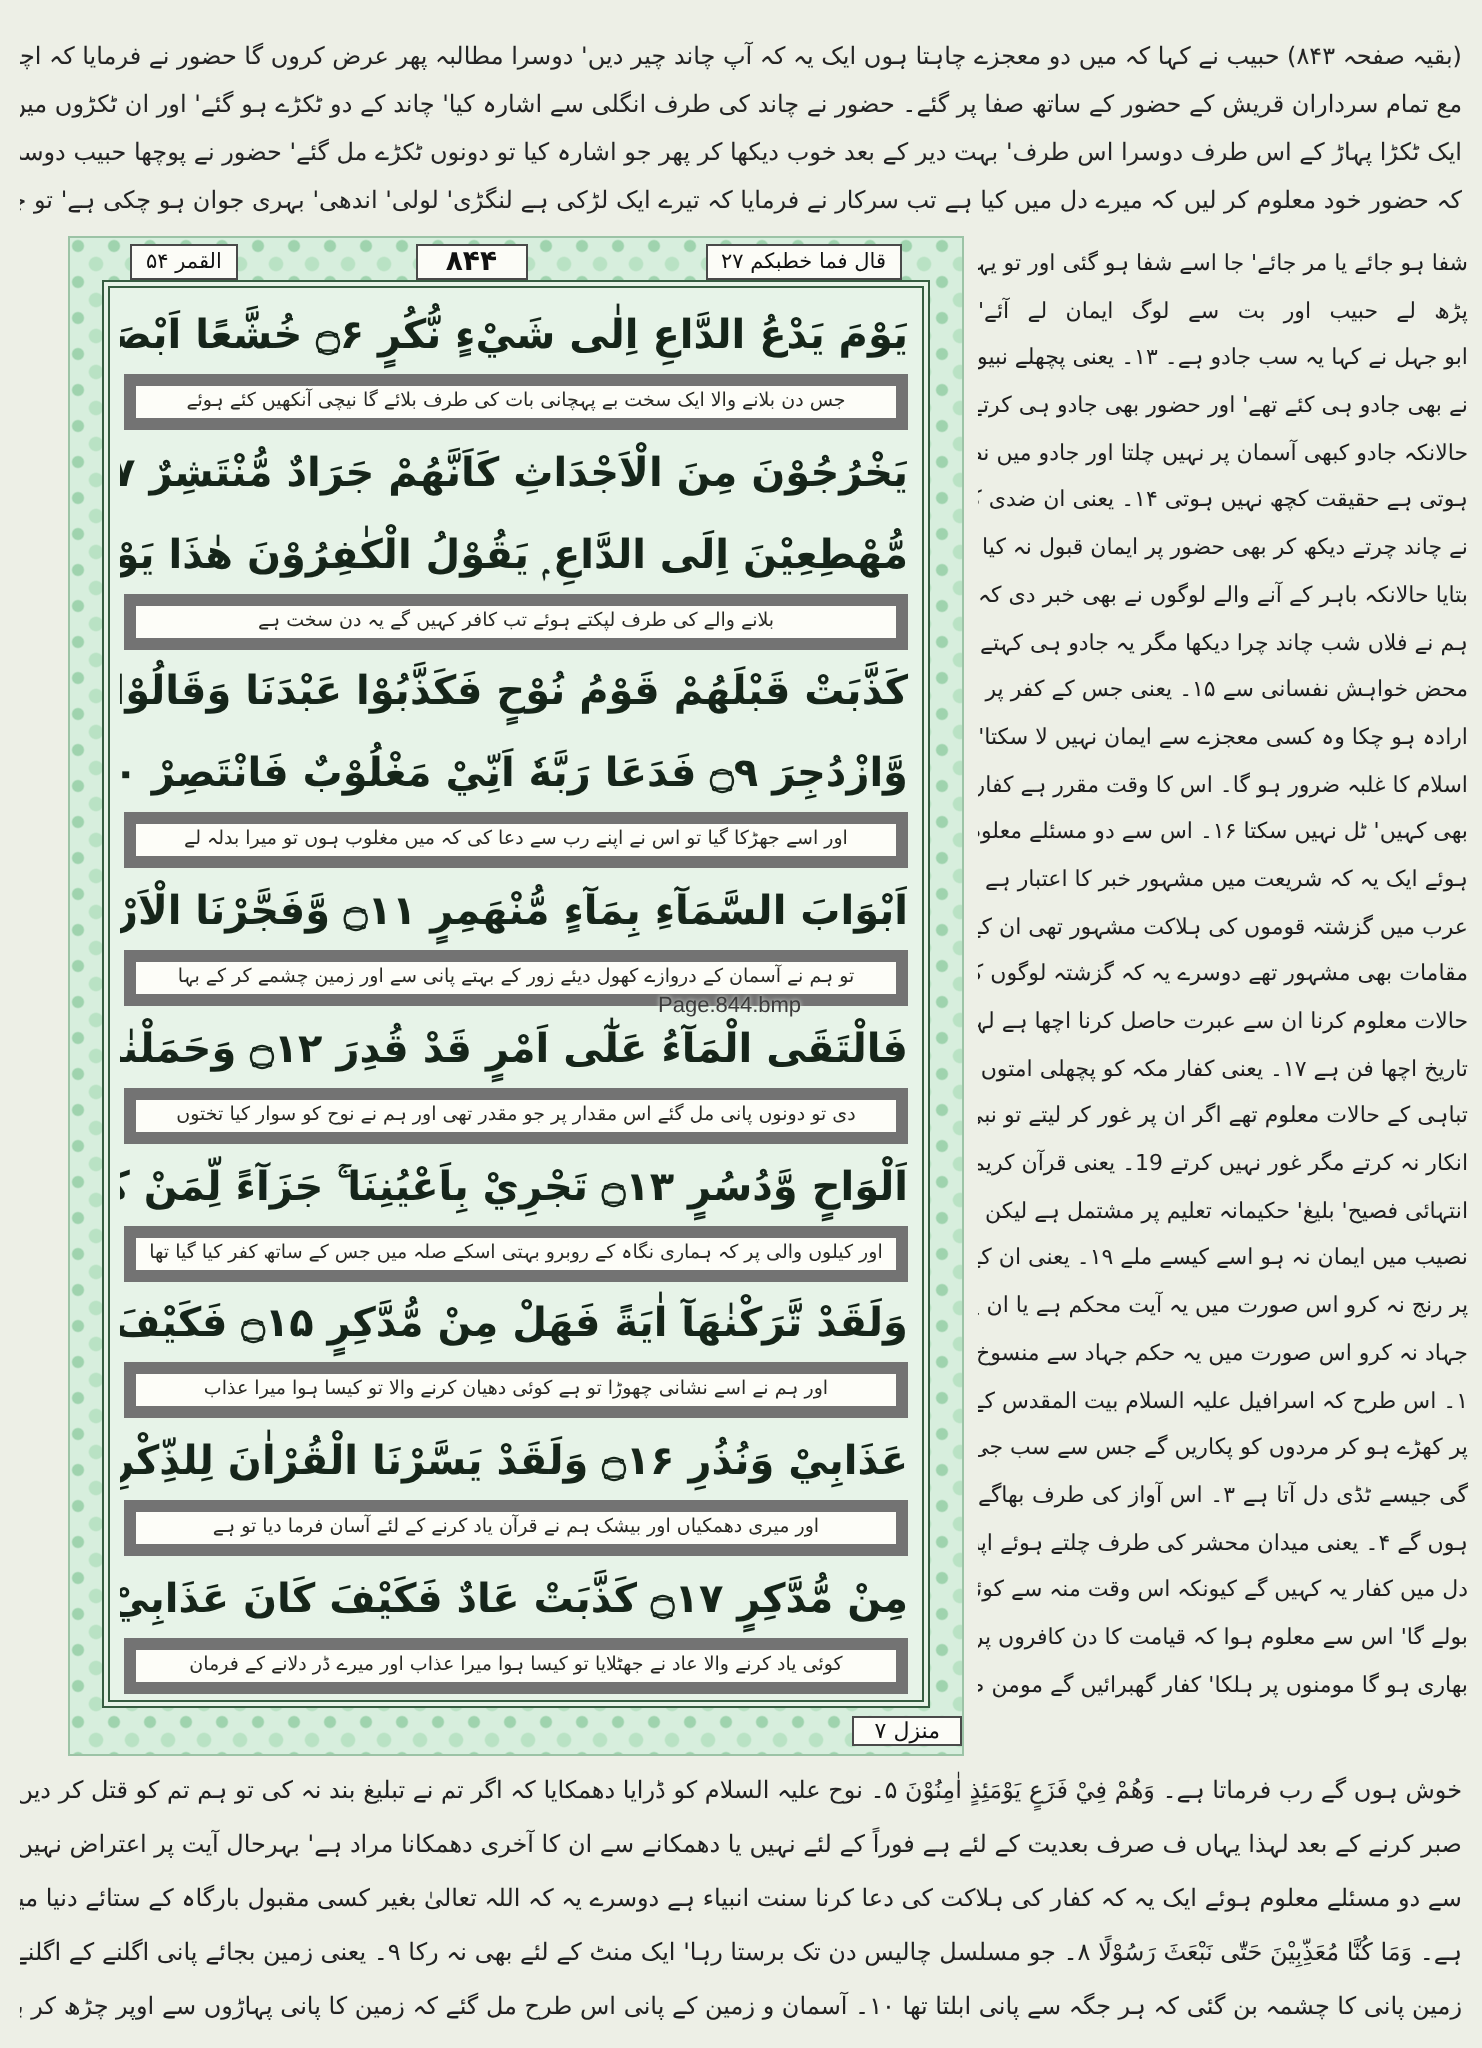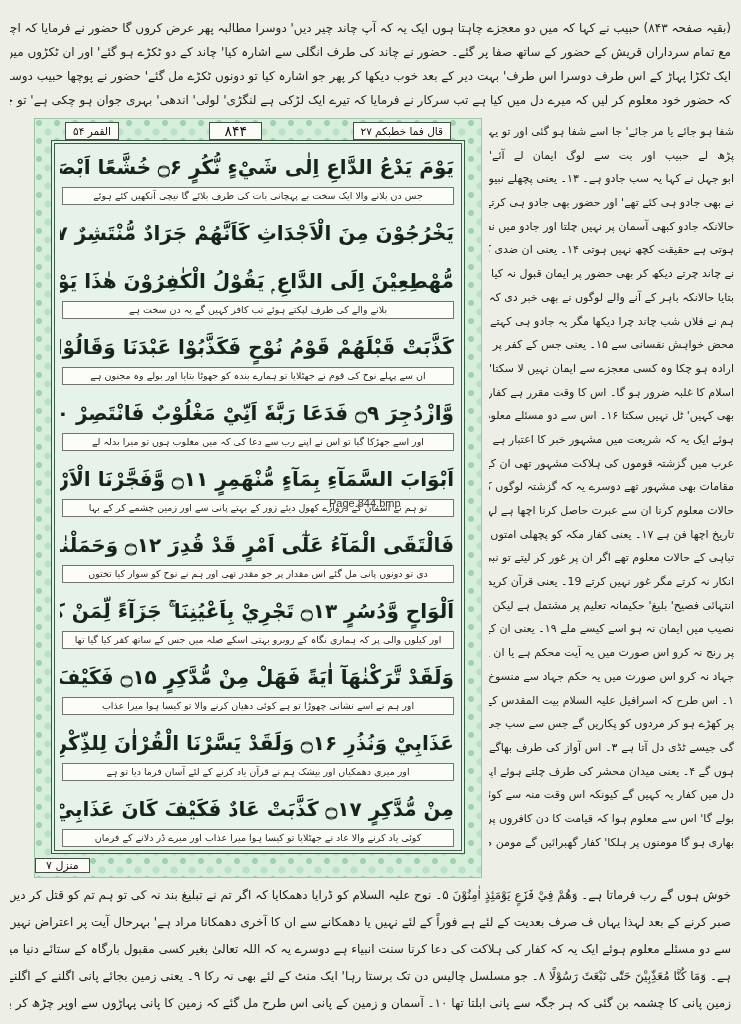"۸۴۴" .hdr-label.pageno { font-weight: normal -> bold }
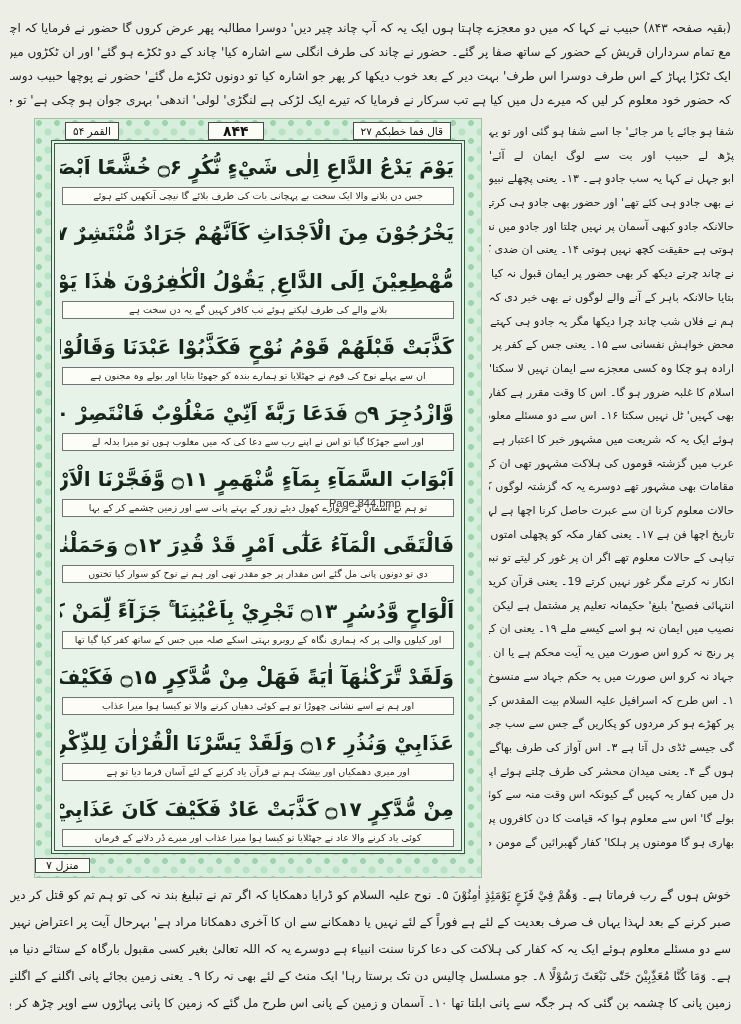"جس دن بلانے والا ایک" .urdu-strip { border: 1px solid #737373 -> 6px solid #737373 }
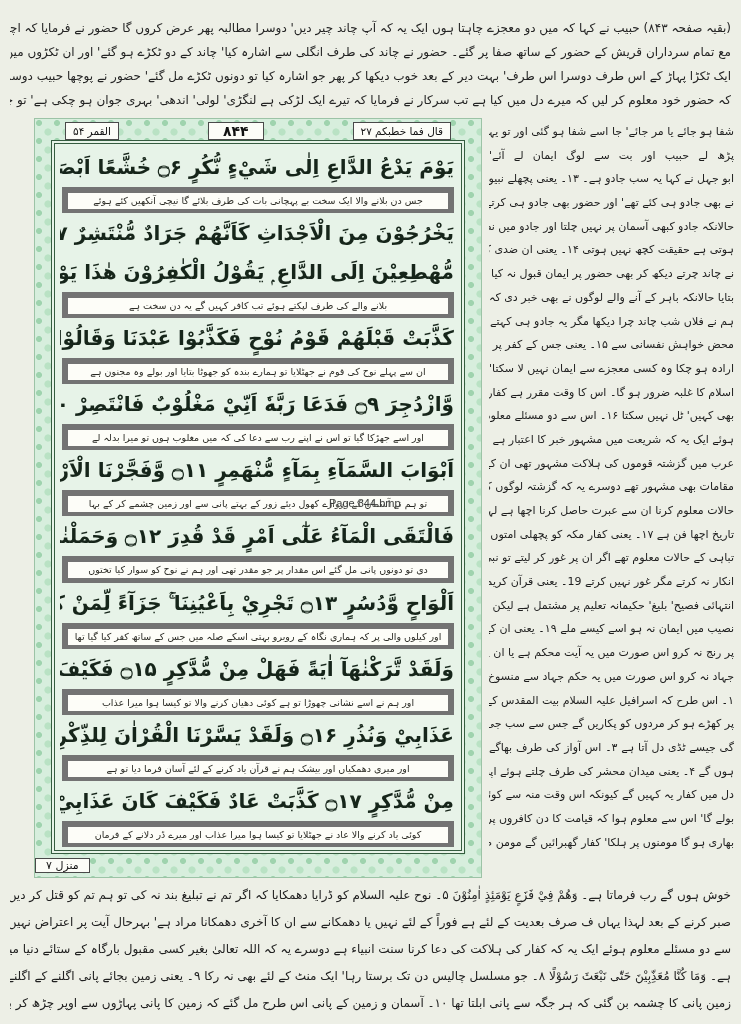"ان سے پہلے نوح کی" div.urdu-strip { html: <div>ان سے پہلے نوح کی قوم نے جھٹلایا تو ہمارے بندہ کو جھوٹا بتایا اور بولے وہ مجنون ہے</div> -> none }
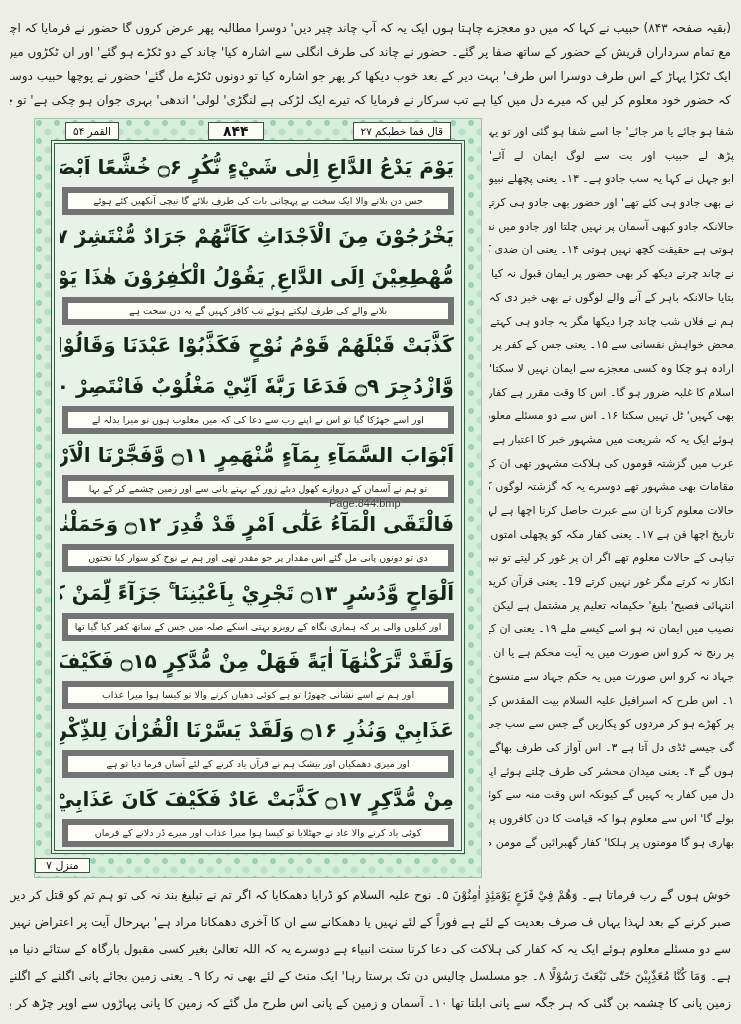"منزل ۷" .box-footer { text-align: left -> right }
